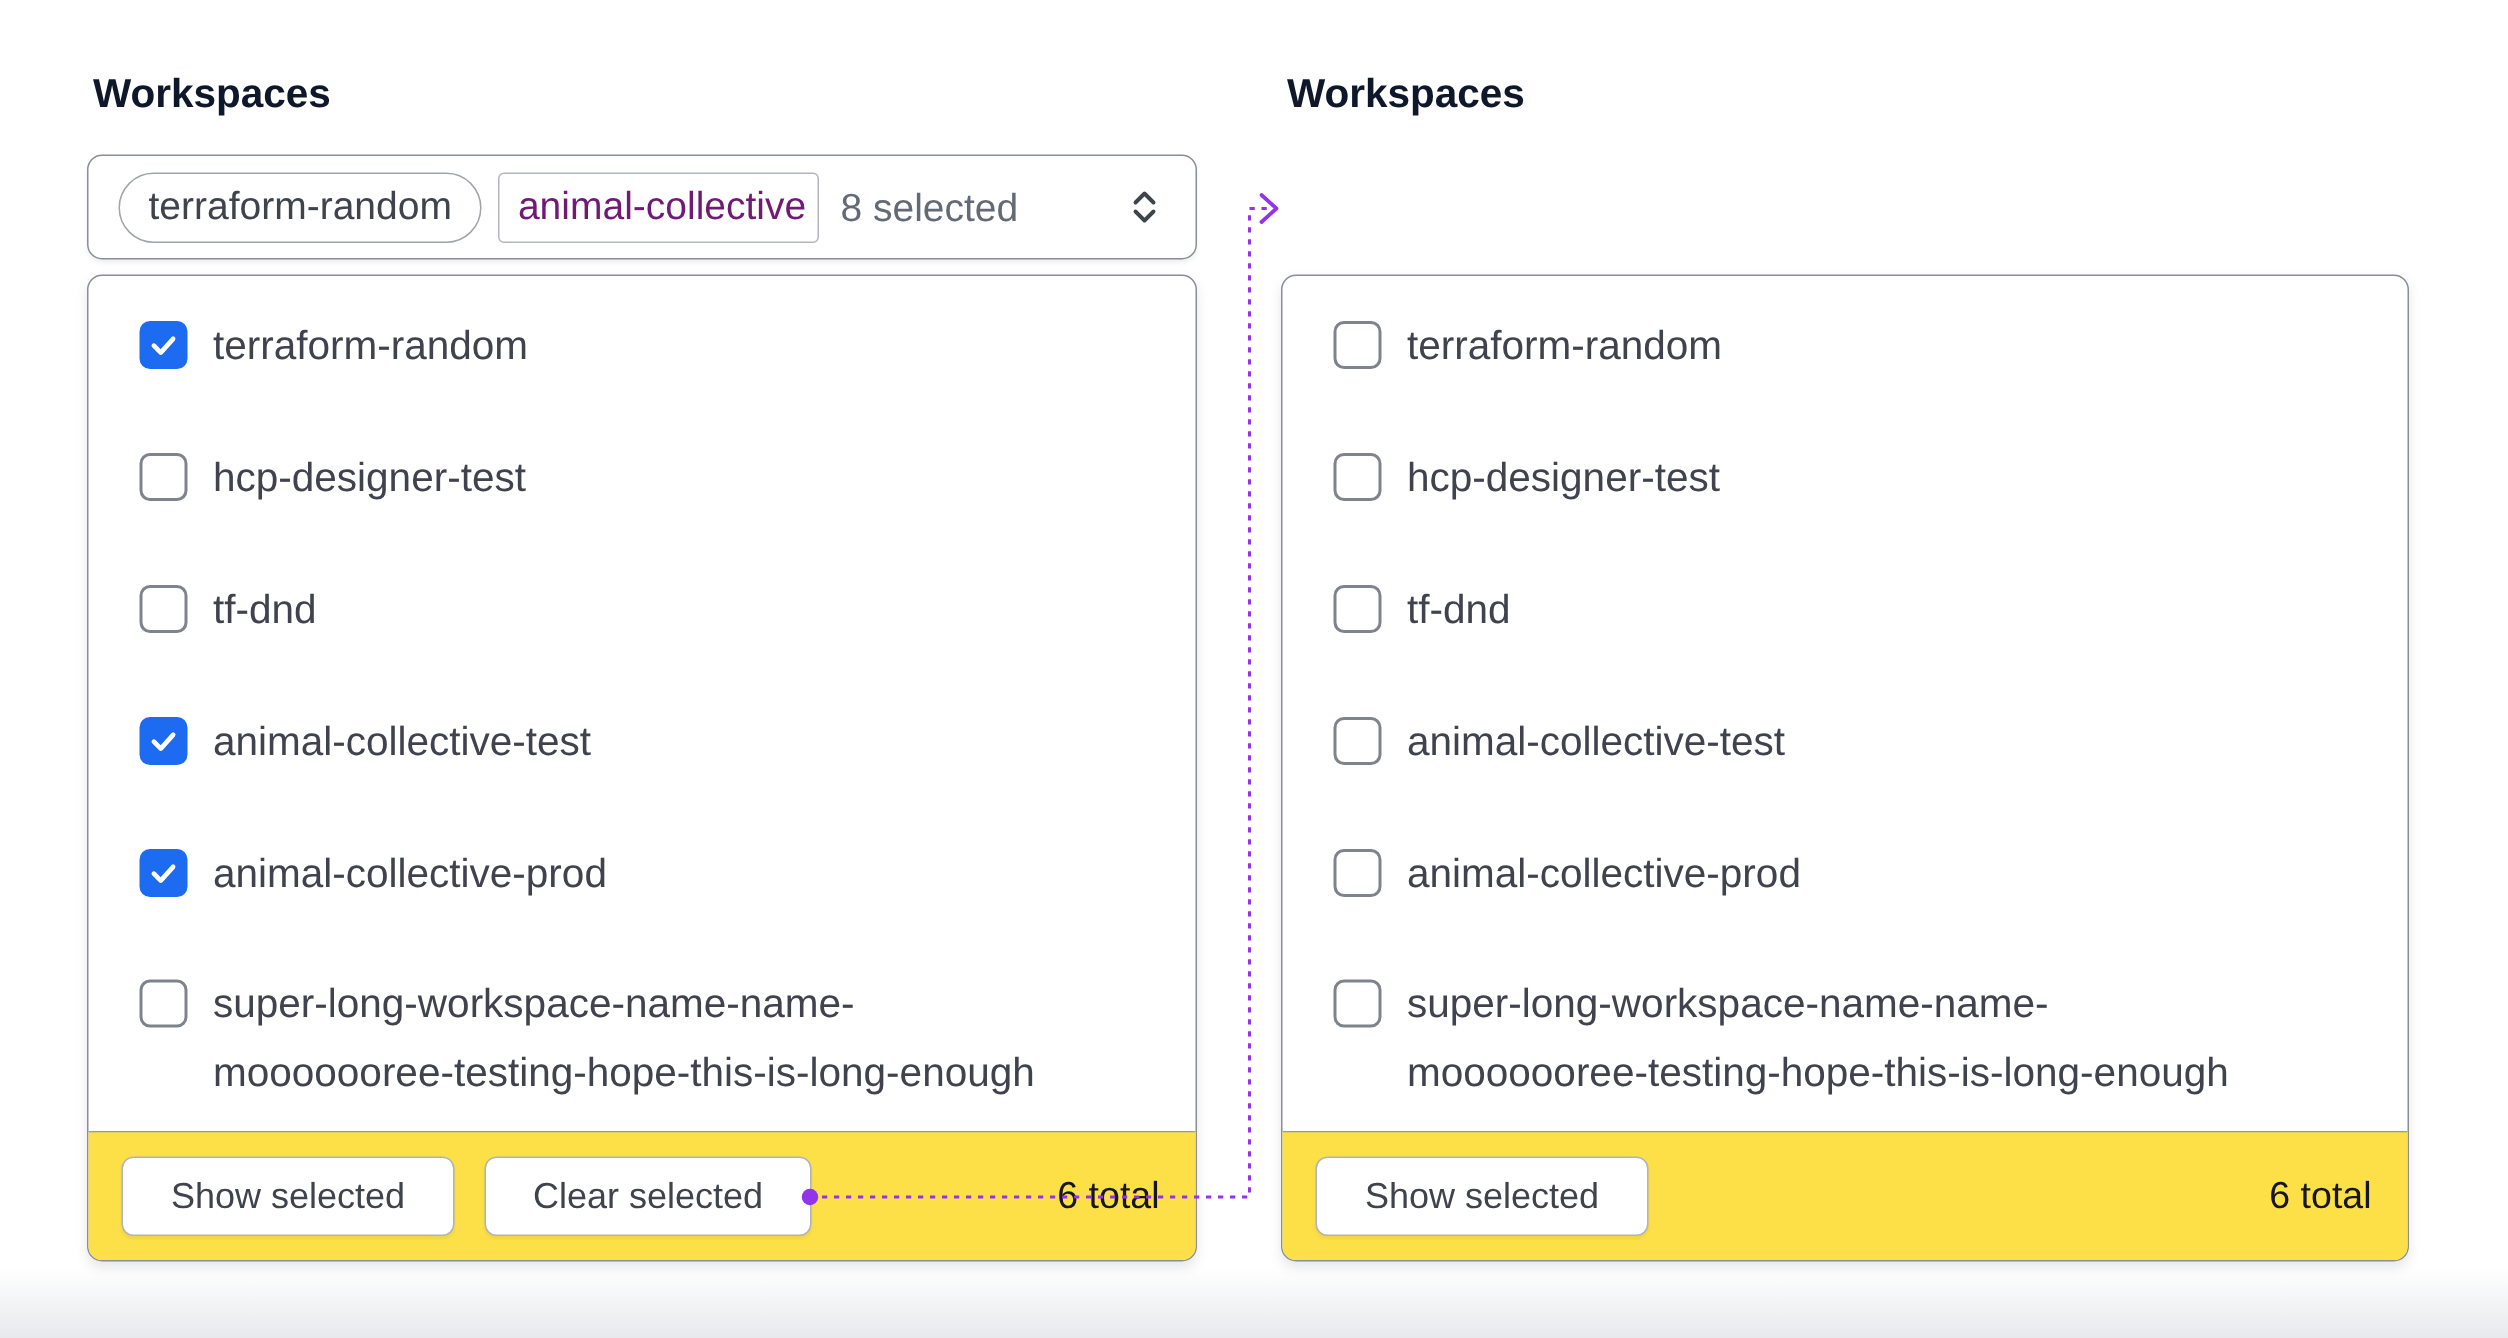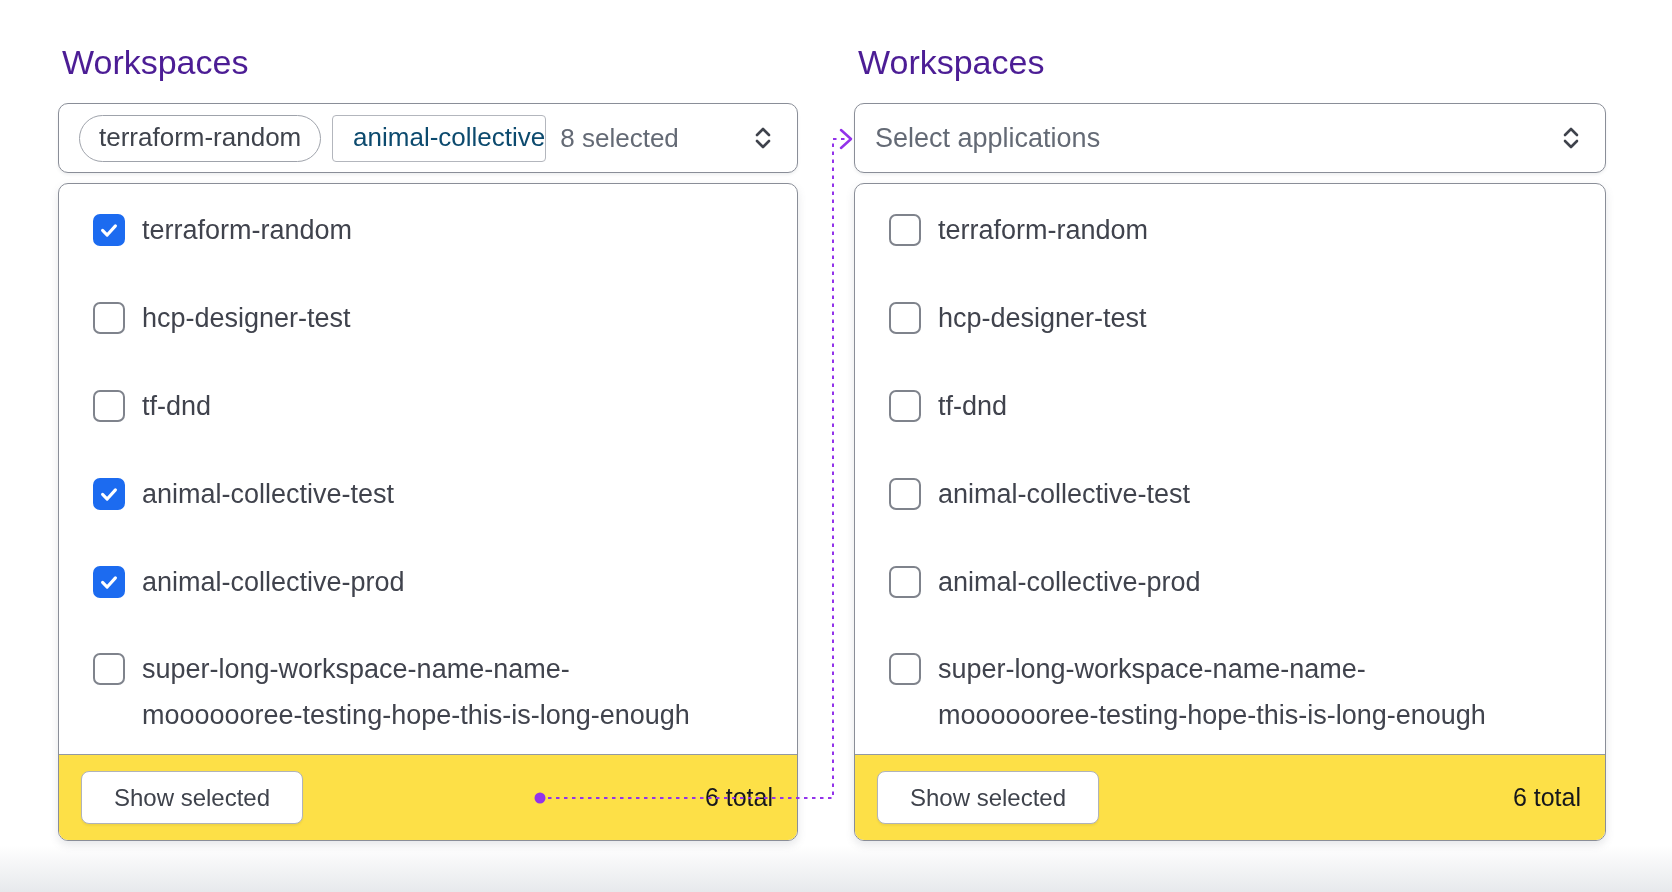"Workspaces" .field-label { color: #4c1d95 -> #0f172a; font-size: 34px -> 27px; font-weight: 400 -> 700 }
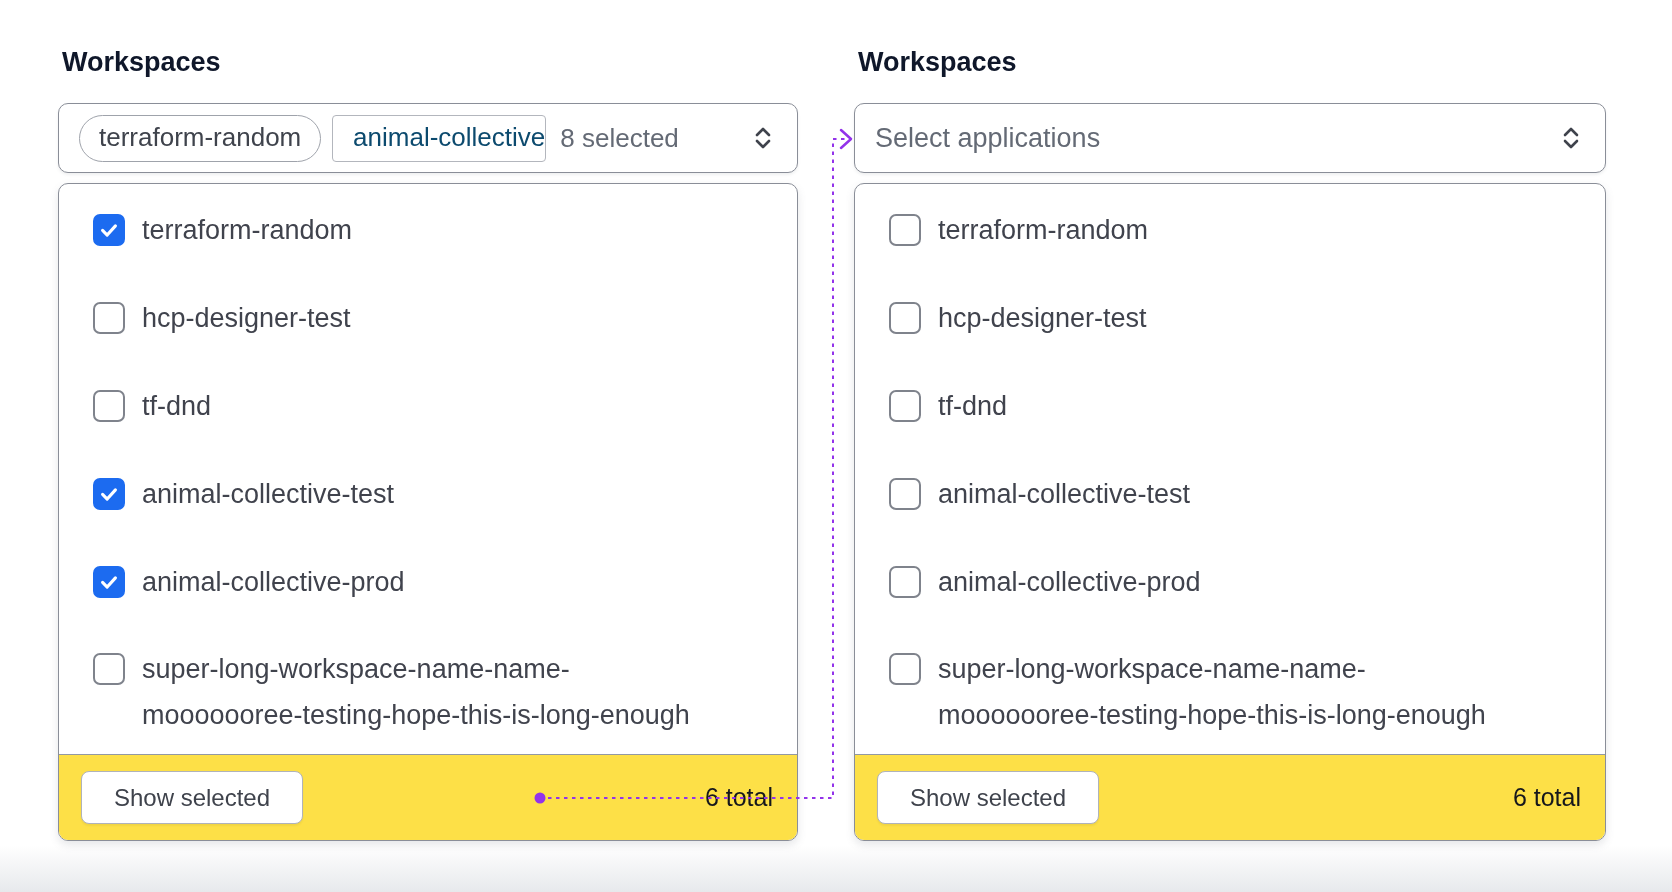"animal-collective" .tag-rect { color: #0c4a6e -> #701a75; text-align: right -> none }
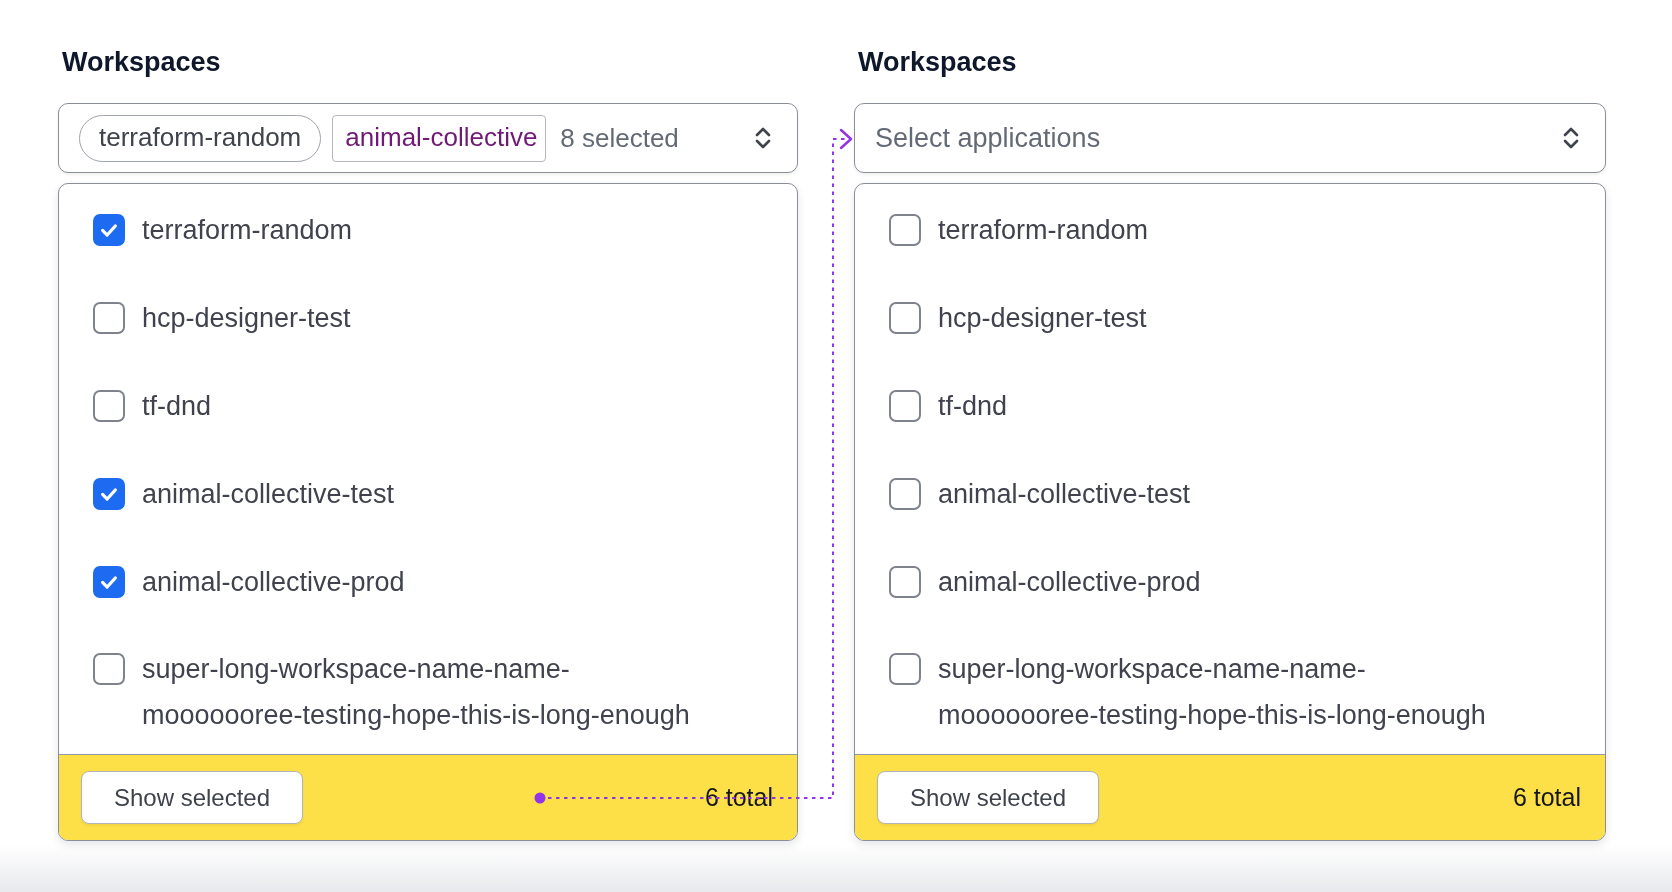"Select applications" div.trigger { html: <div> <span>Select applications</span> <span> <svg> <g> <polyline></polyline> <polyline></polyline> </g> </svg> </span> </div> -> none }
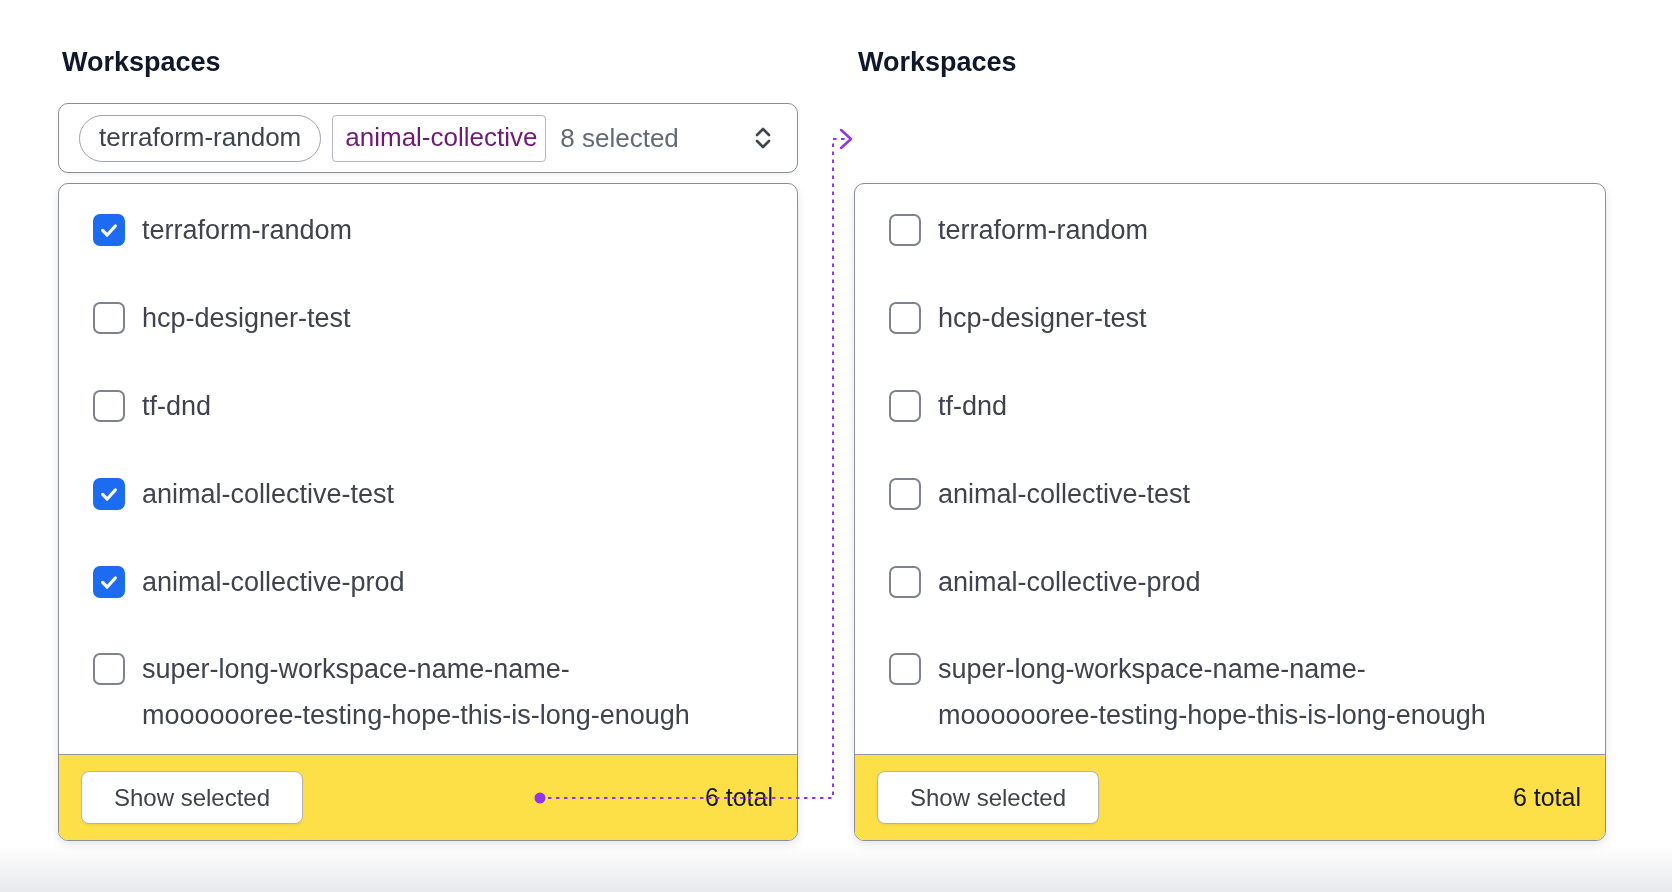"Clear selected" button.btn { html: none -> <button>Clear selected</button> }
